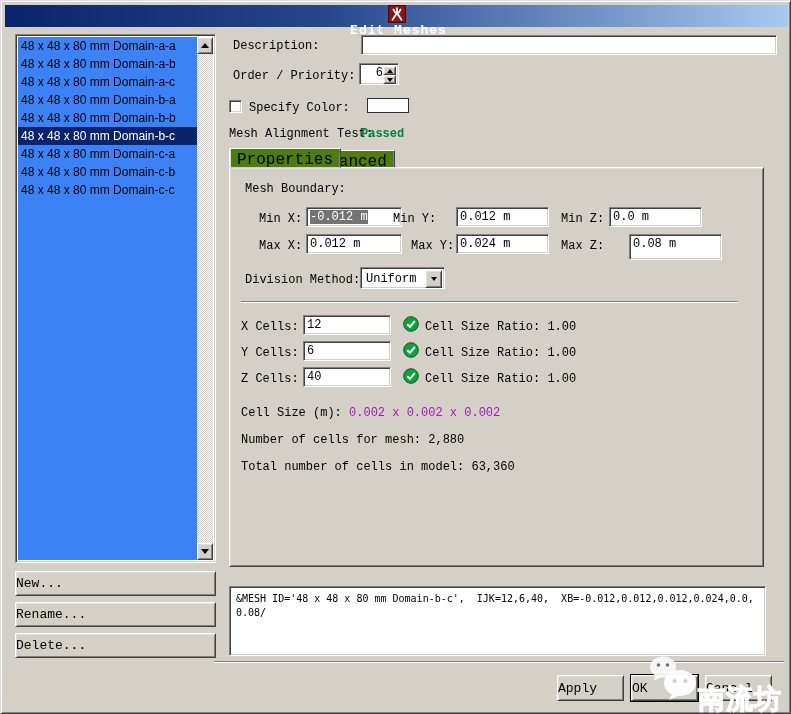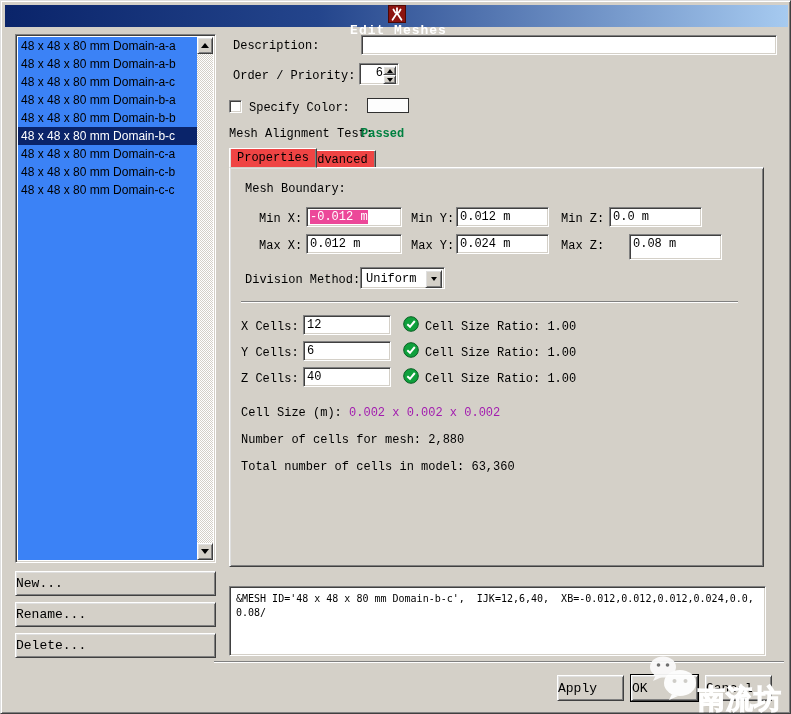"Properties" .tab { background: #ef4444 -> #4d7c0f; font-size: 12px -> 16px }
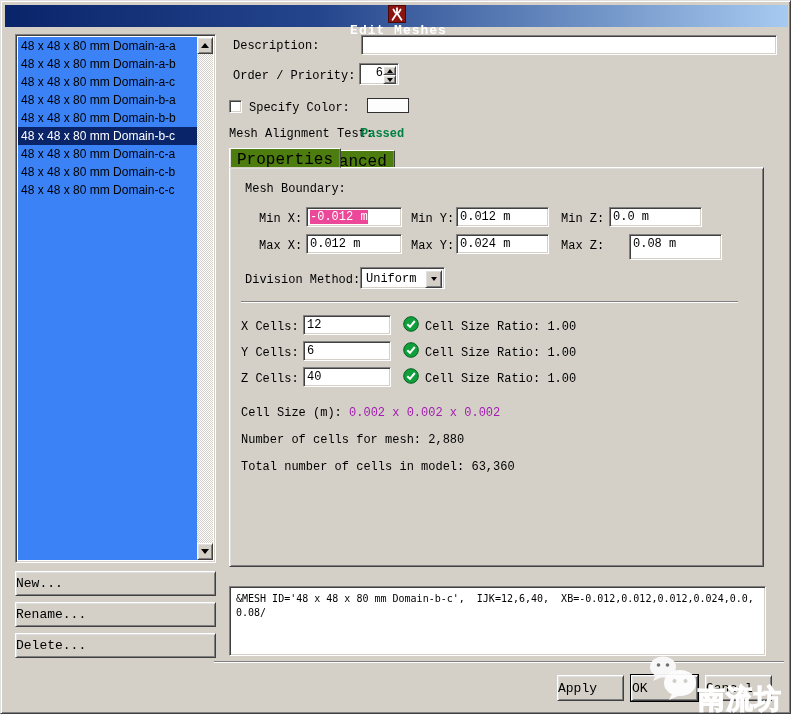"-0.012 m" .sel-text { background: #ec4899 -> #737373 }
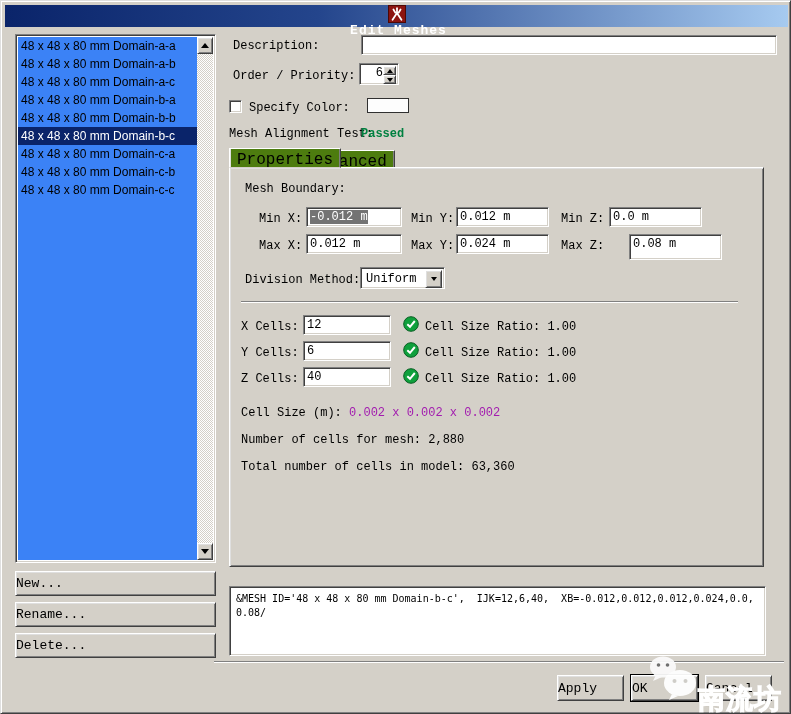"Min Y:" div.lbl { left: 410px -> 392px }
